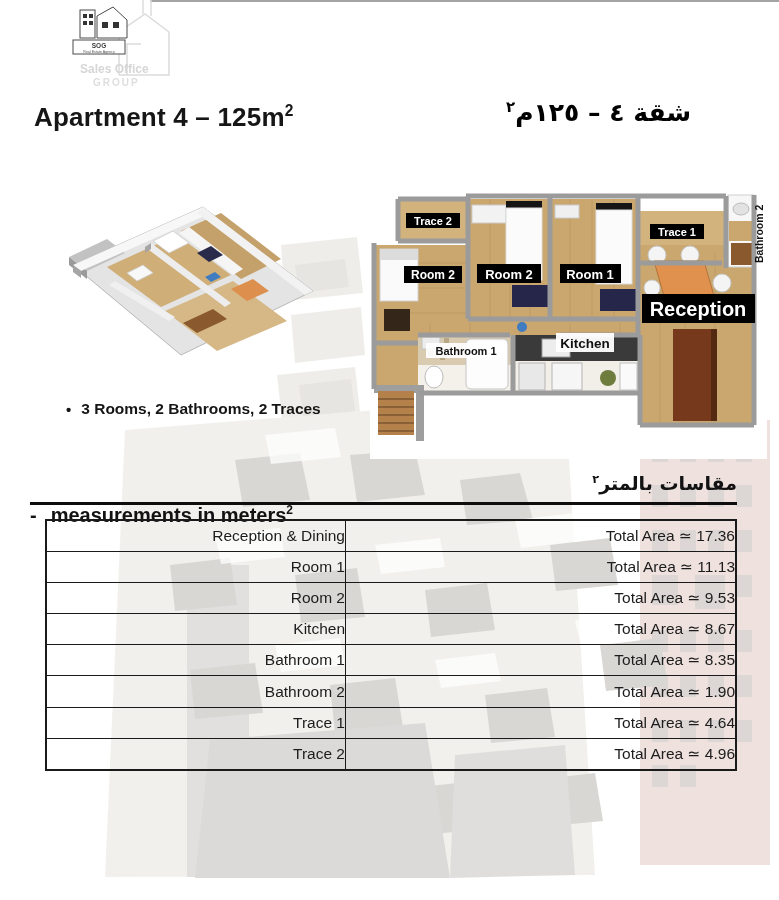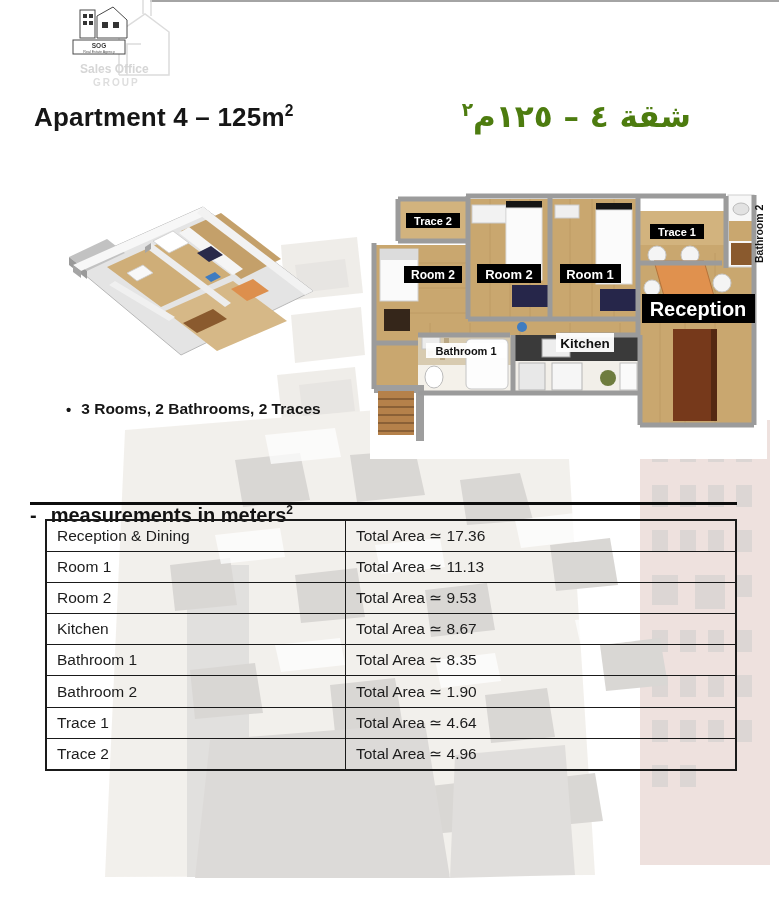"Sales Office" .page { text-align: none -> right }
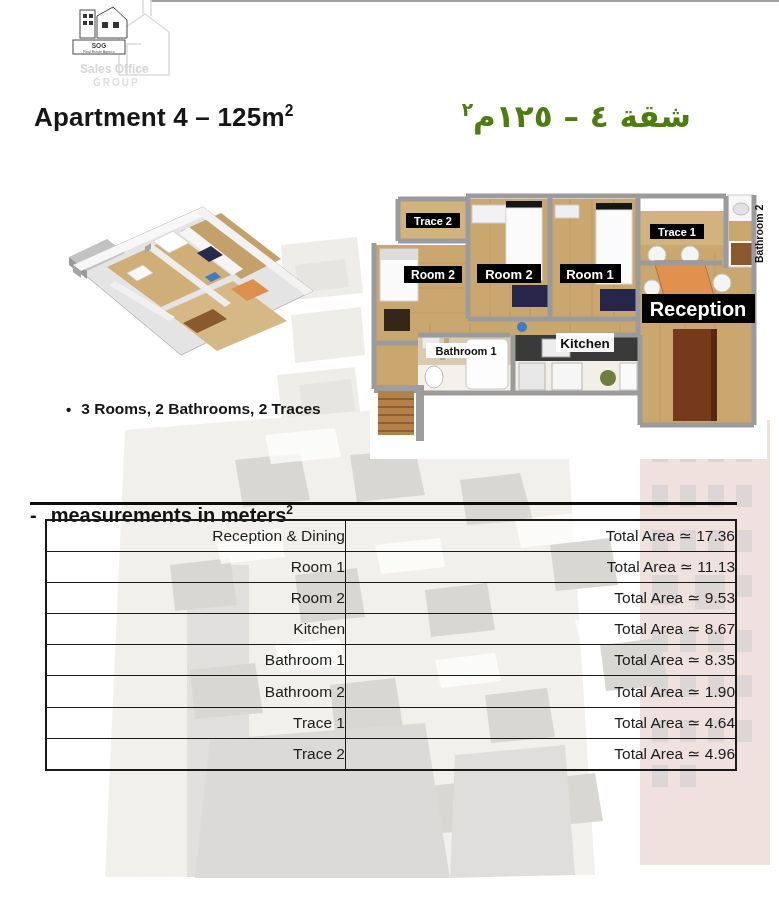"شقة ٤ – ١٢٥م٢" .title-ar { color: #4d7c0f -> #000000; font-size: 31px -> 25px }
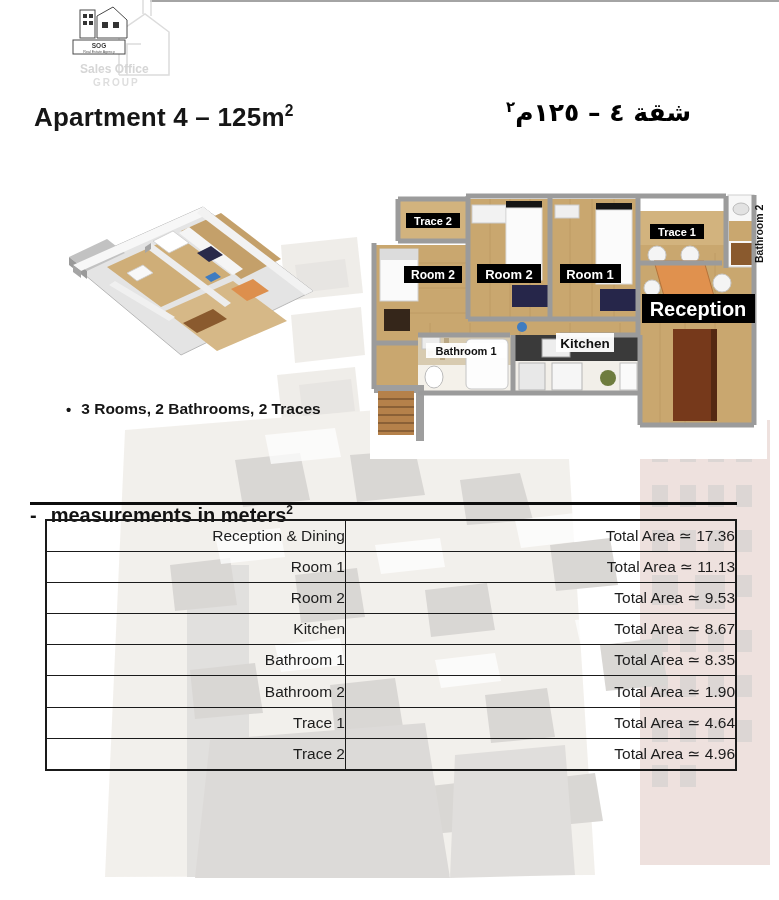"مقاسات بالمتر٢" div.abs { html: none -> <div><span>مقاسات بالمتر</span><sup>٢</sup></div> }
